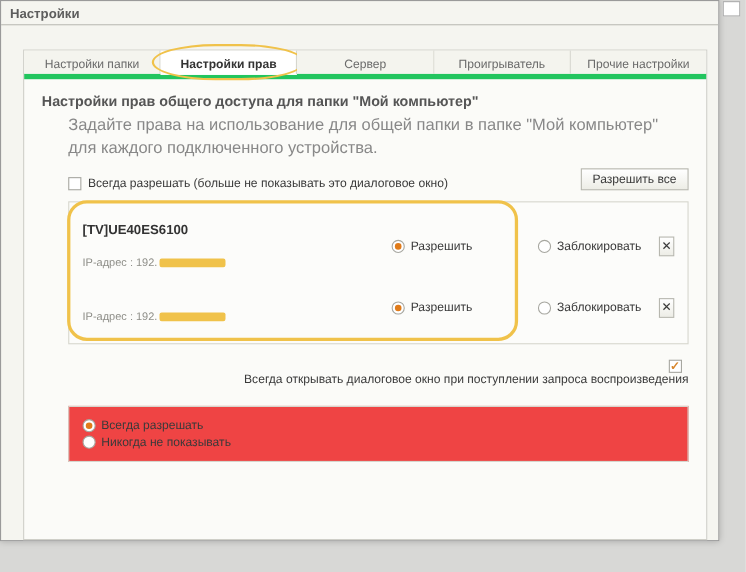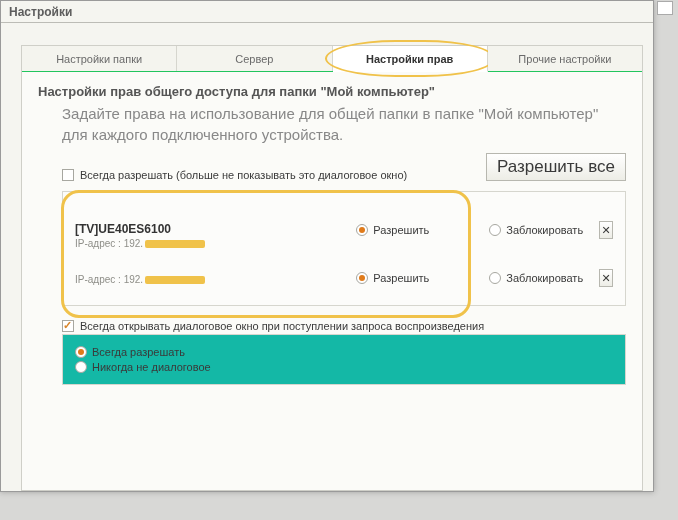"Настройки папки" .tabs { border-bottom: 1px solid #22c55e -> 5px solid #22c55e }
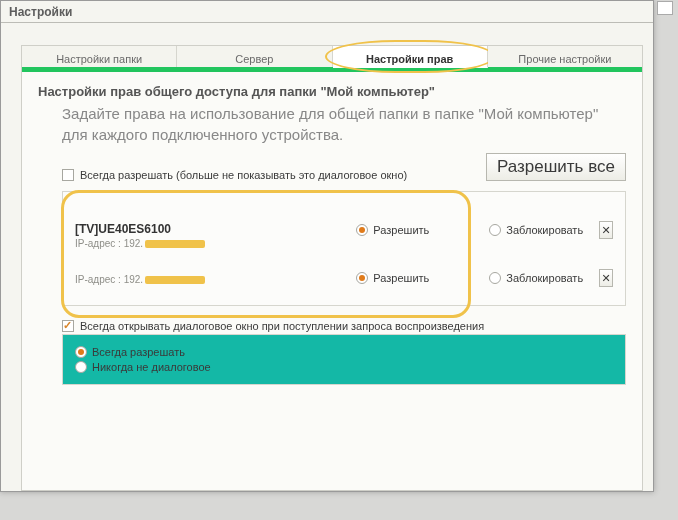"Сервер" div.tab { order: before "Настройки прав" -> after "Настройки прав" }
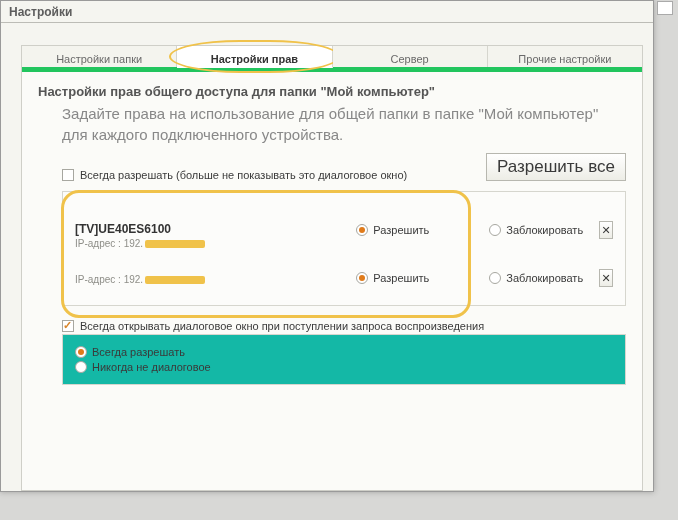"Проигрыватель" div.tab { html: none -> <div>Проигрыватель</div> }
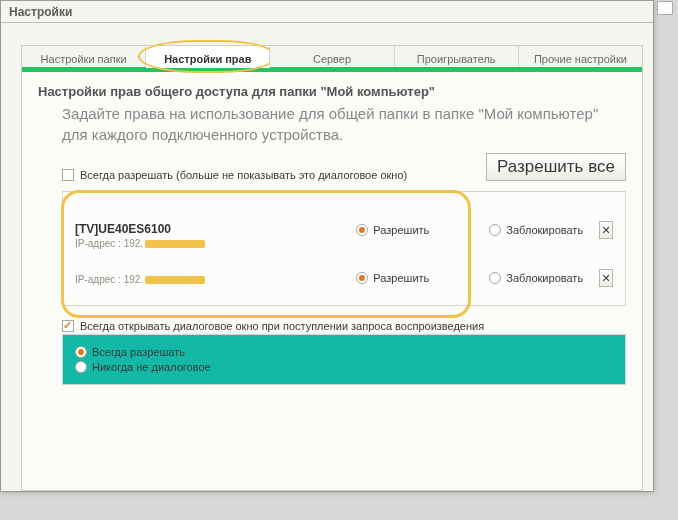"Разрешить все" .btn { font-size: 17px -> 11px }
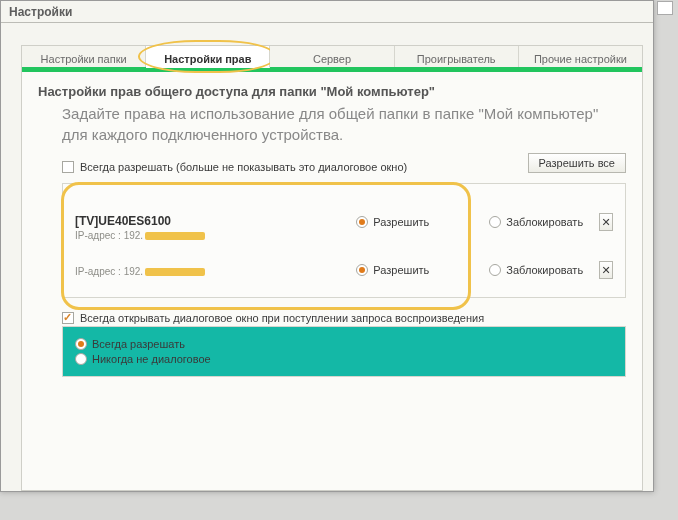"[TV]UE40ES6100" .device-name { margin-top: 12px -> none }
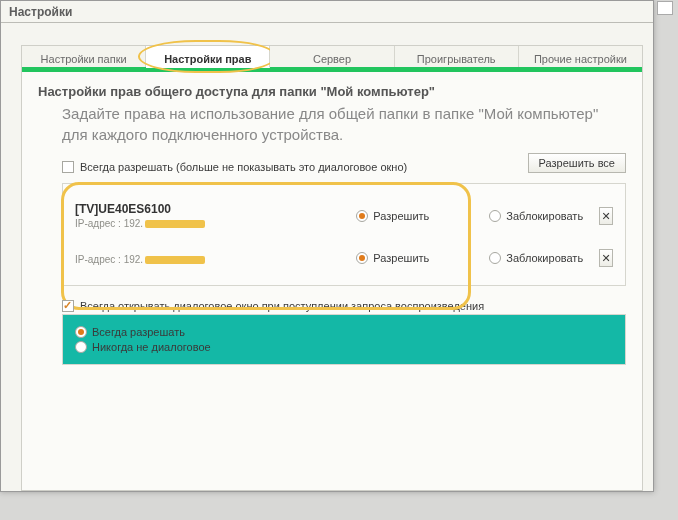"IP-адрес : 192." .device-ip { margin-top: 2px -> 18px }
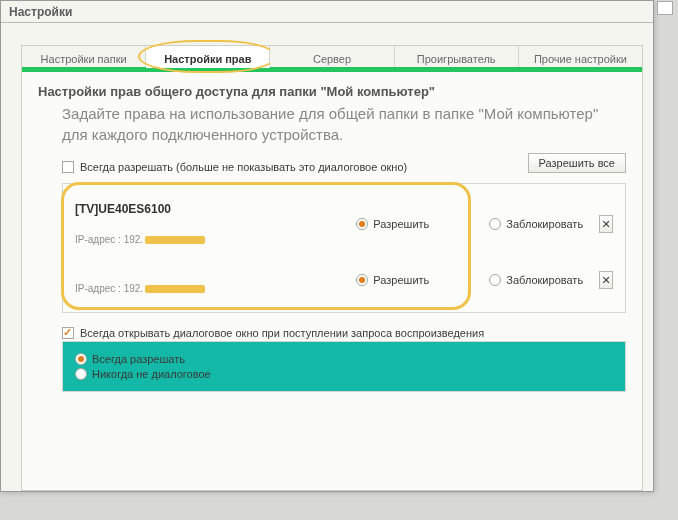"Всегда открывать диалоговое окно при" div.row-top { flex-direction: none -> column; margin-bottom: 2px -> 18px }
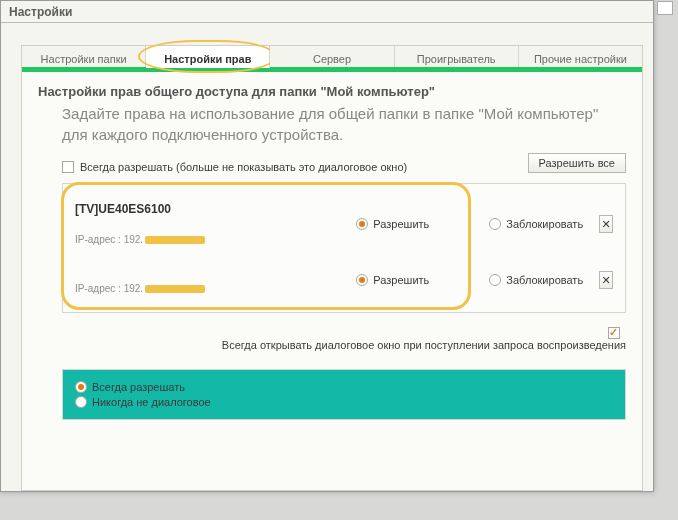"Всегда разрешать" .remote-box { background: #14b8a6 -> #ef4444 }
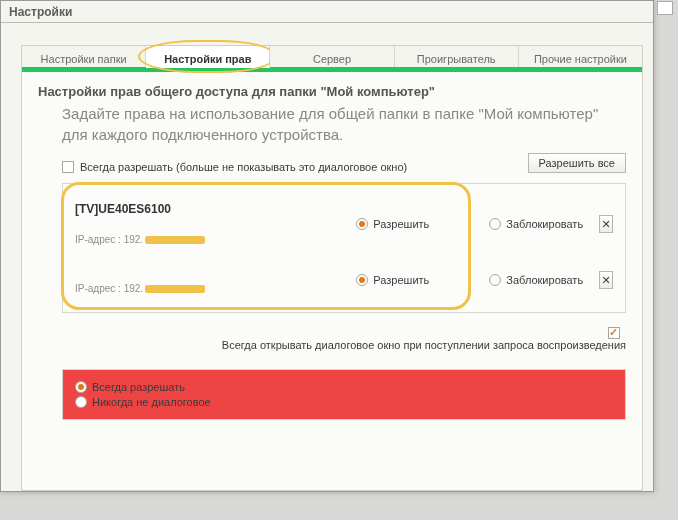"Никогда не диалоговое" span { text: диалоговое -> показывать }
